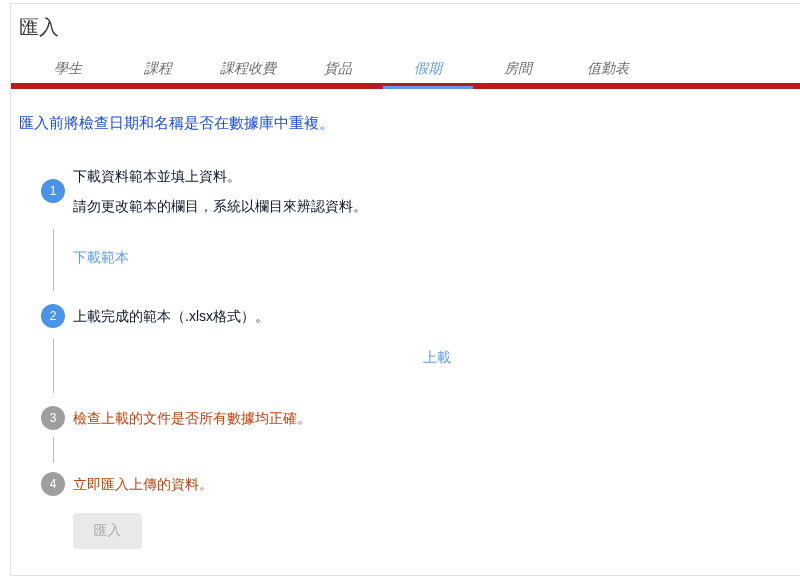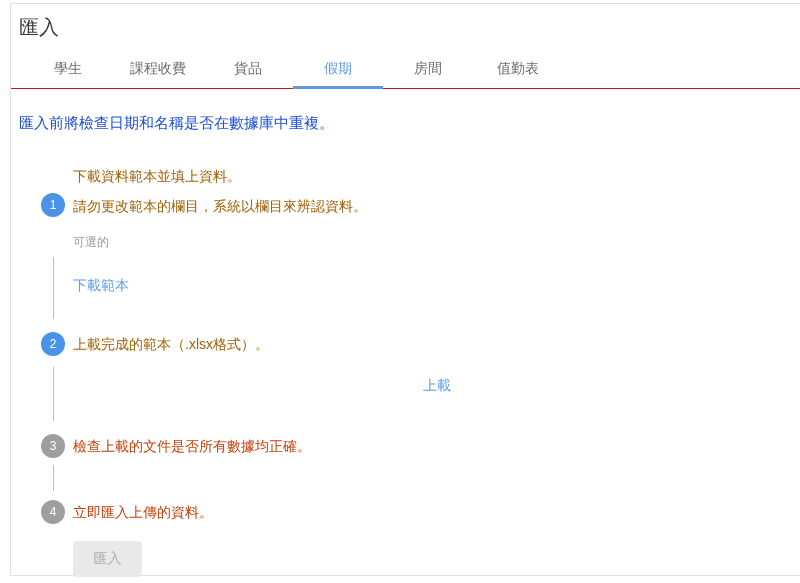"學生" .tabs { border-bottom: 1px solid #b91c1c -> 6px solid #b91c1c; font-style: none -> italic }
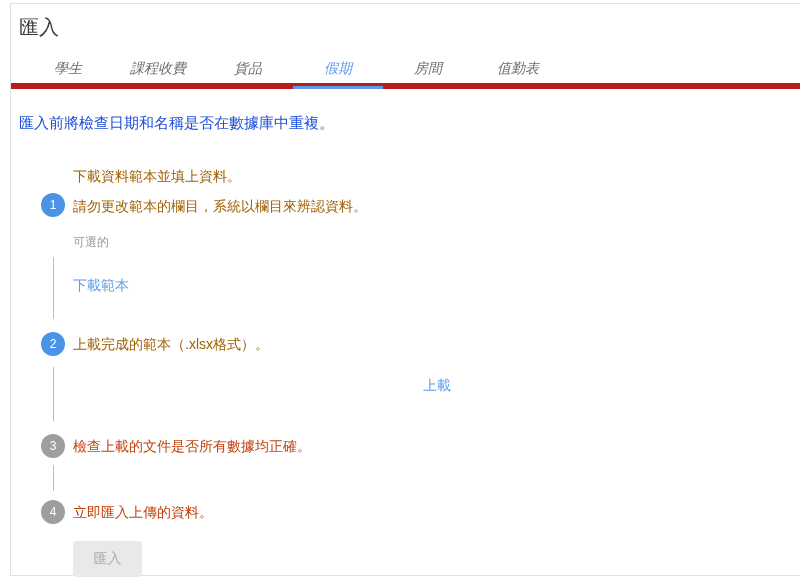"課程" div.tab { html: none -> <div>課程</div> }
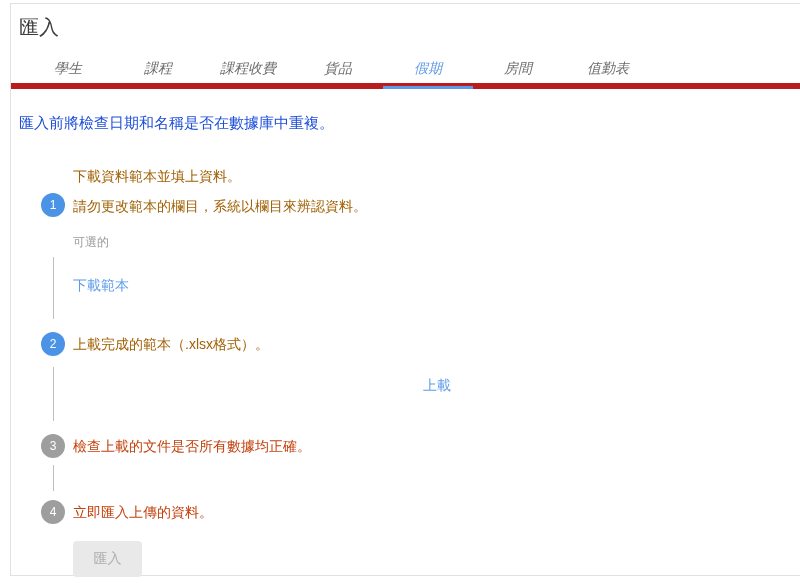"下載資料範本並填上資料。" .step-line { color: #a16207 -> #0f172a }
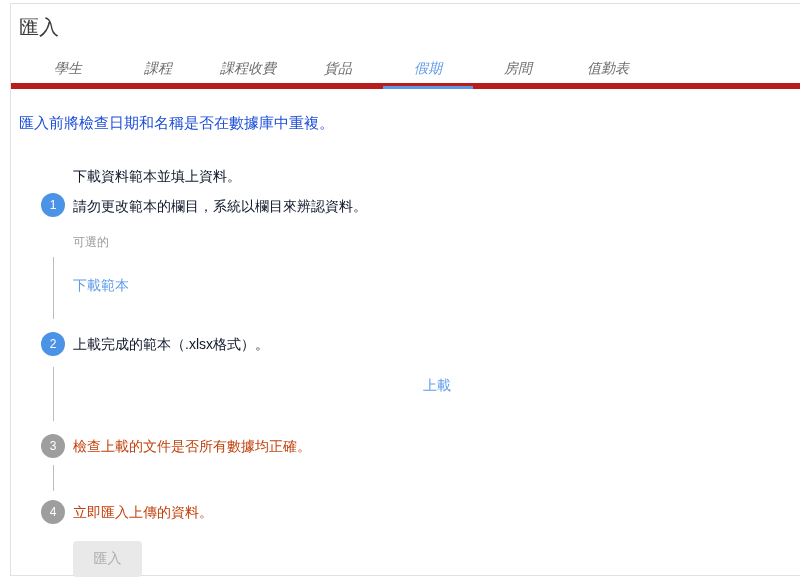"可選的" div.optional { html: <div>可選的</div> -> none }
